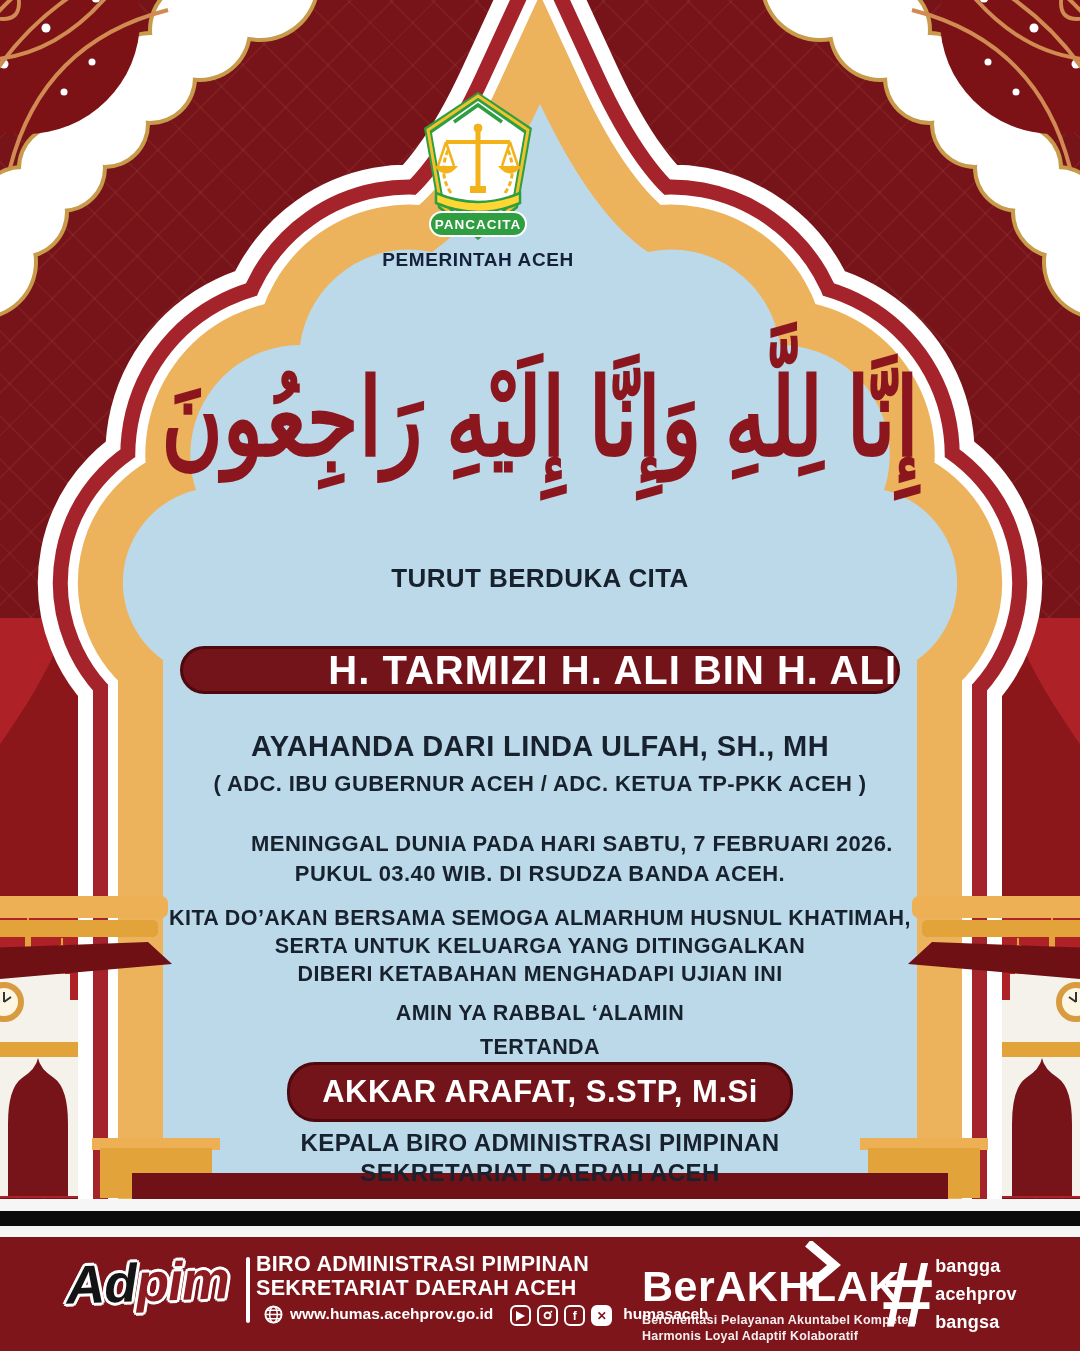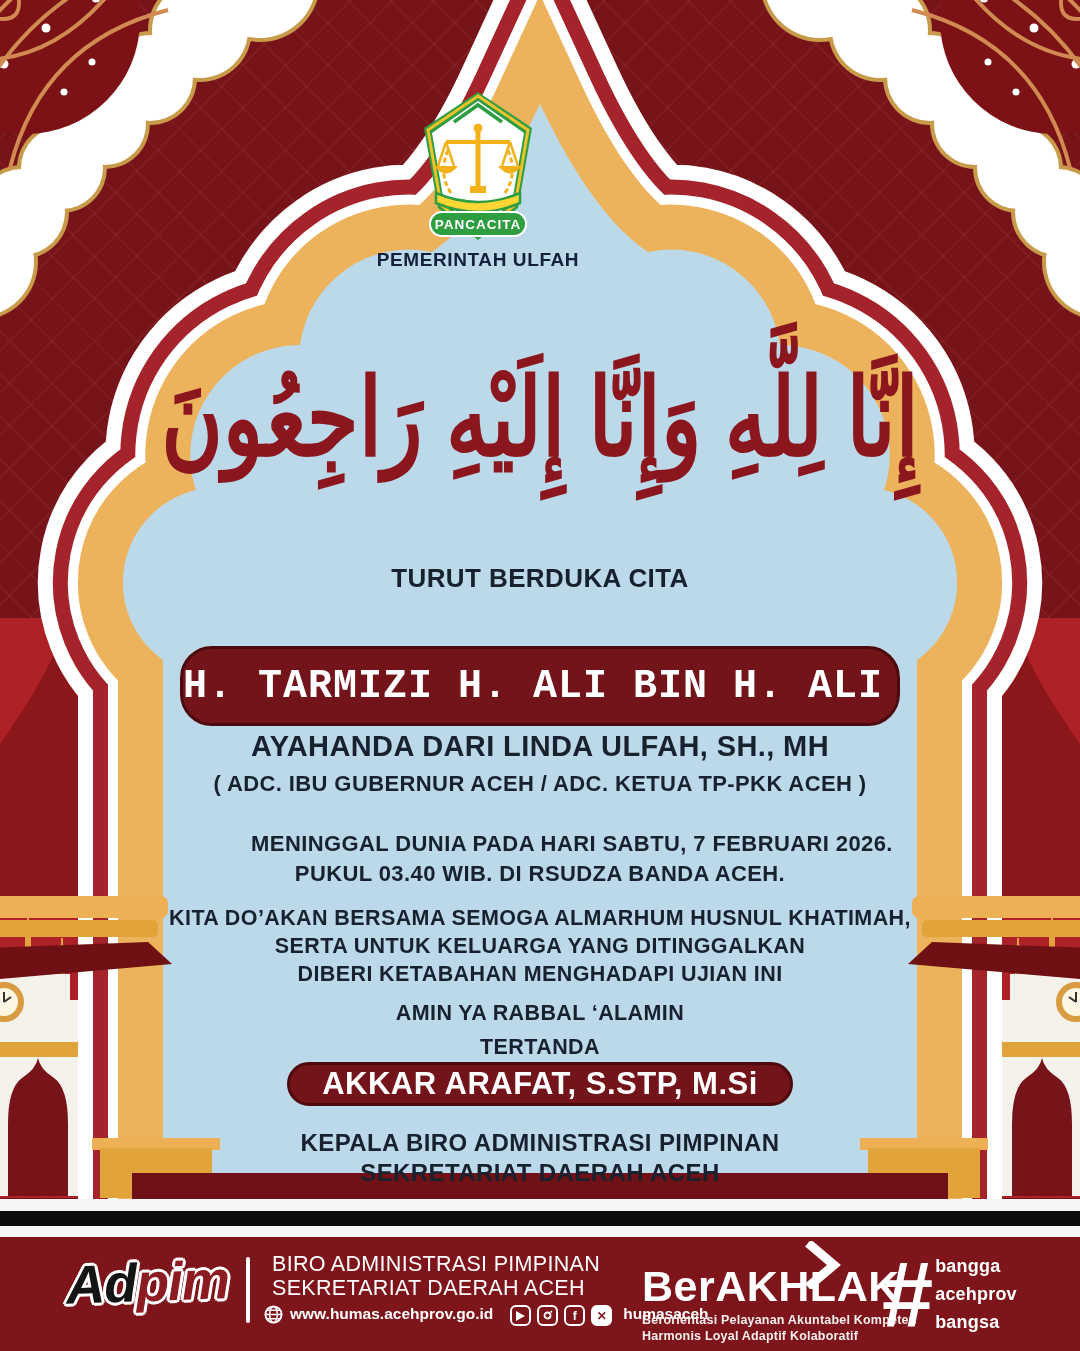"PEMERINTAH ULFAH" div.org-name { text: ULFAH -> ACEH }
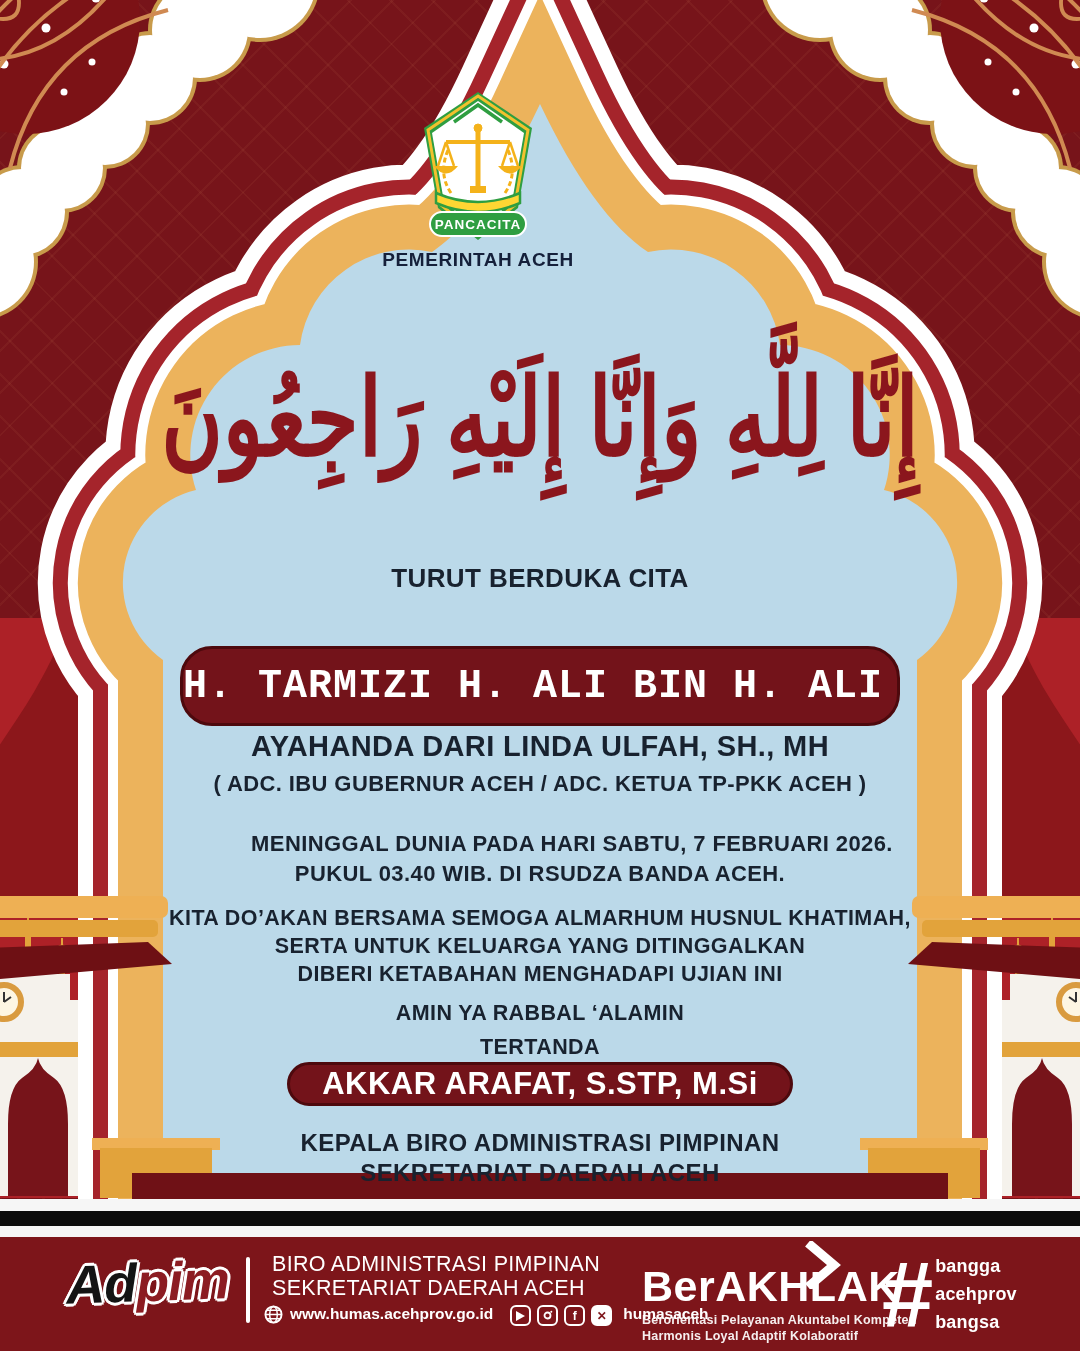"H. TARMIZI H. ALI BIN" .name-banner { font-family: Liberation Mono, monospace -> none; height: 80px -> 48px; justify-content: flex-start -> flex-end }
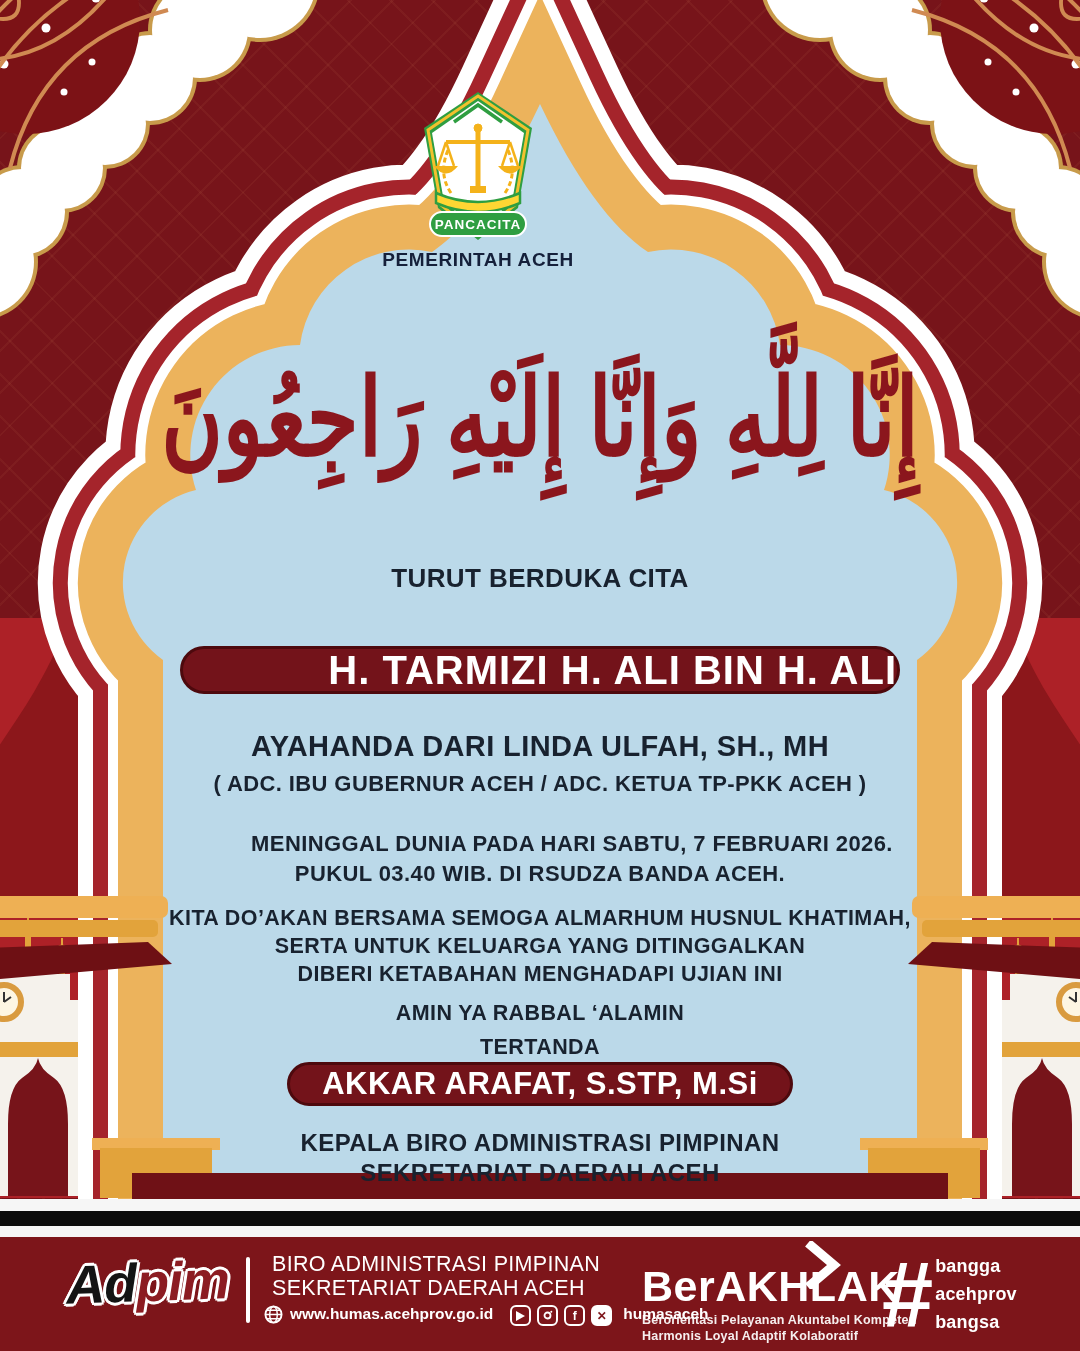"AKKAR ARAFAT, S.STP, M.Si" .signer-pill { height: 44px -> 60px }
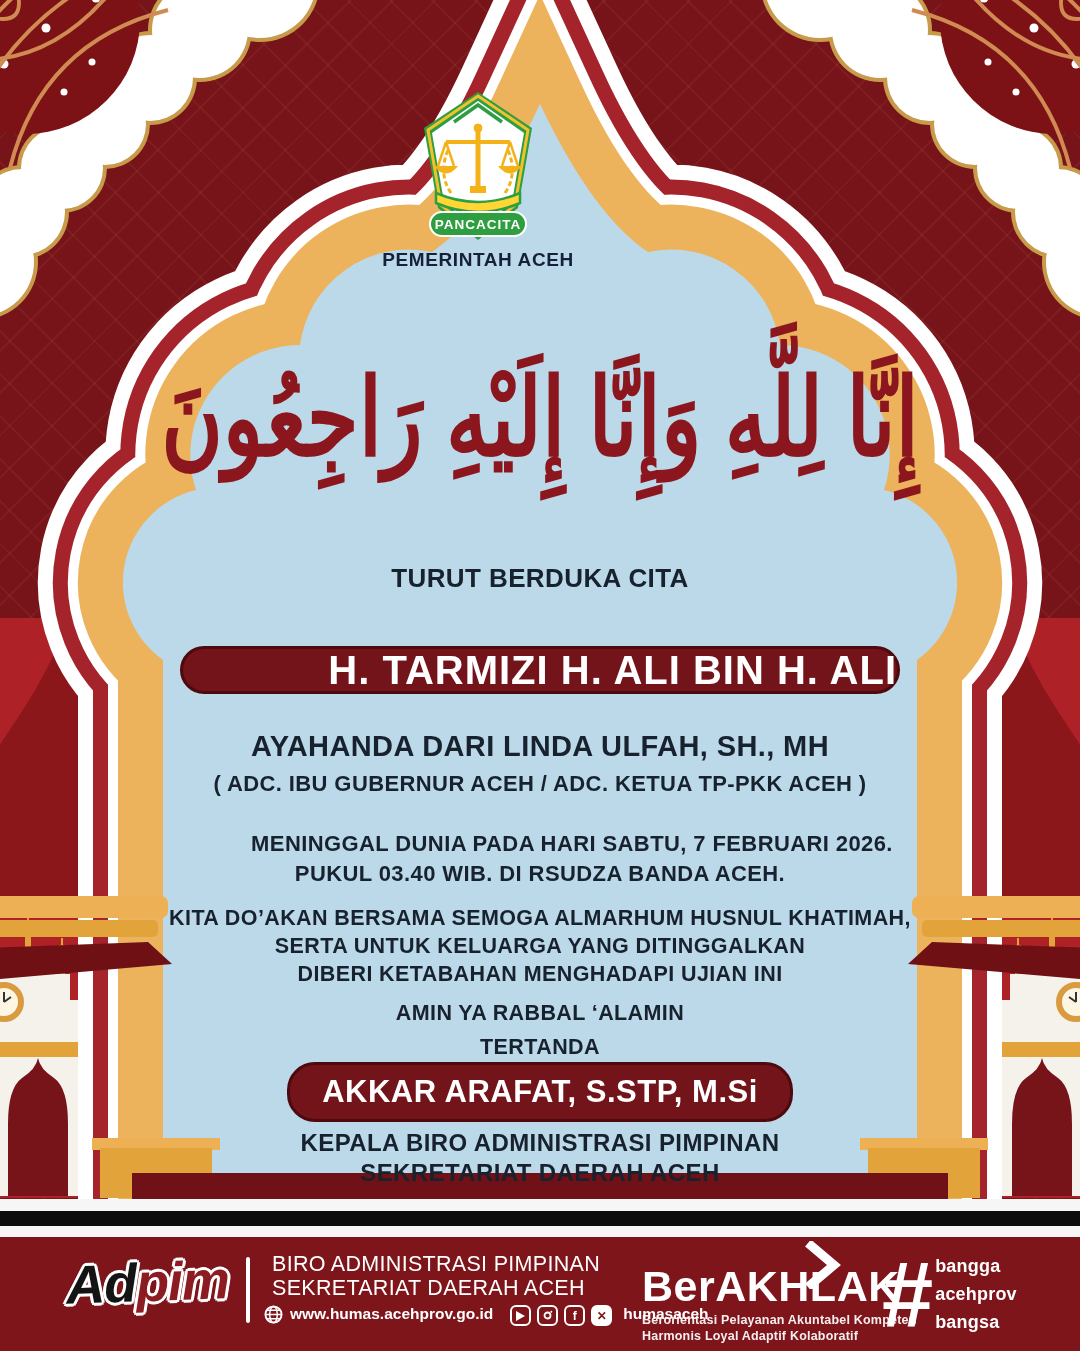"BIRO ADMINISTRASI PIMPINAN" .office { font-weight: normal -> bold; left: 272px -> 256px }
